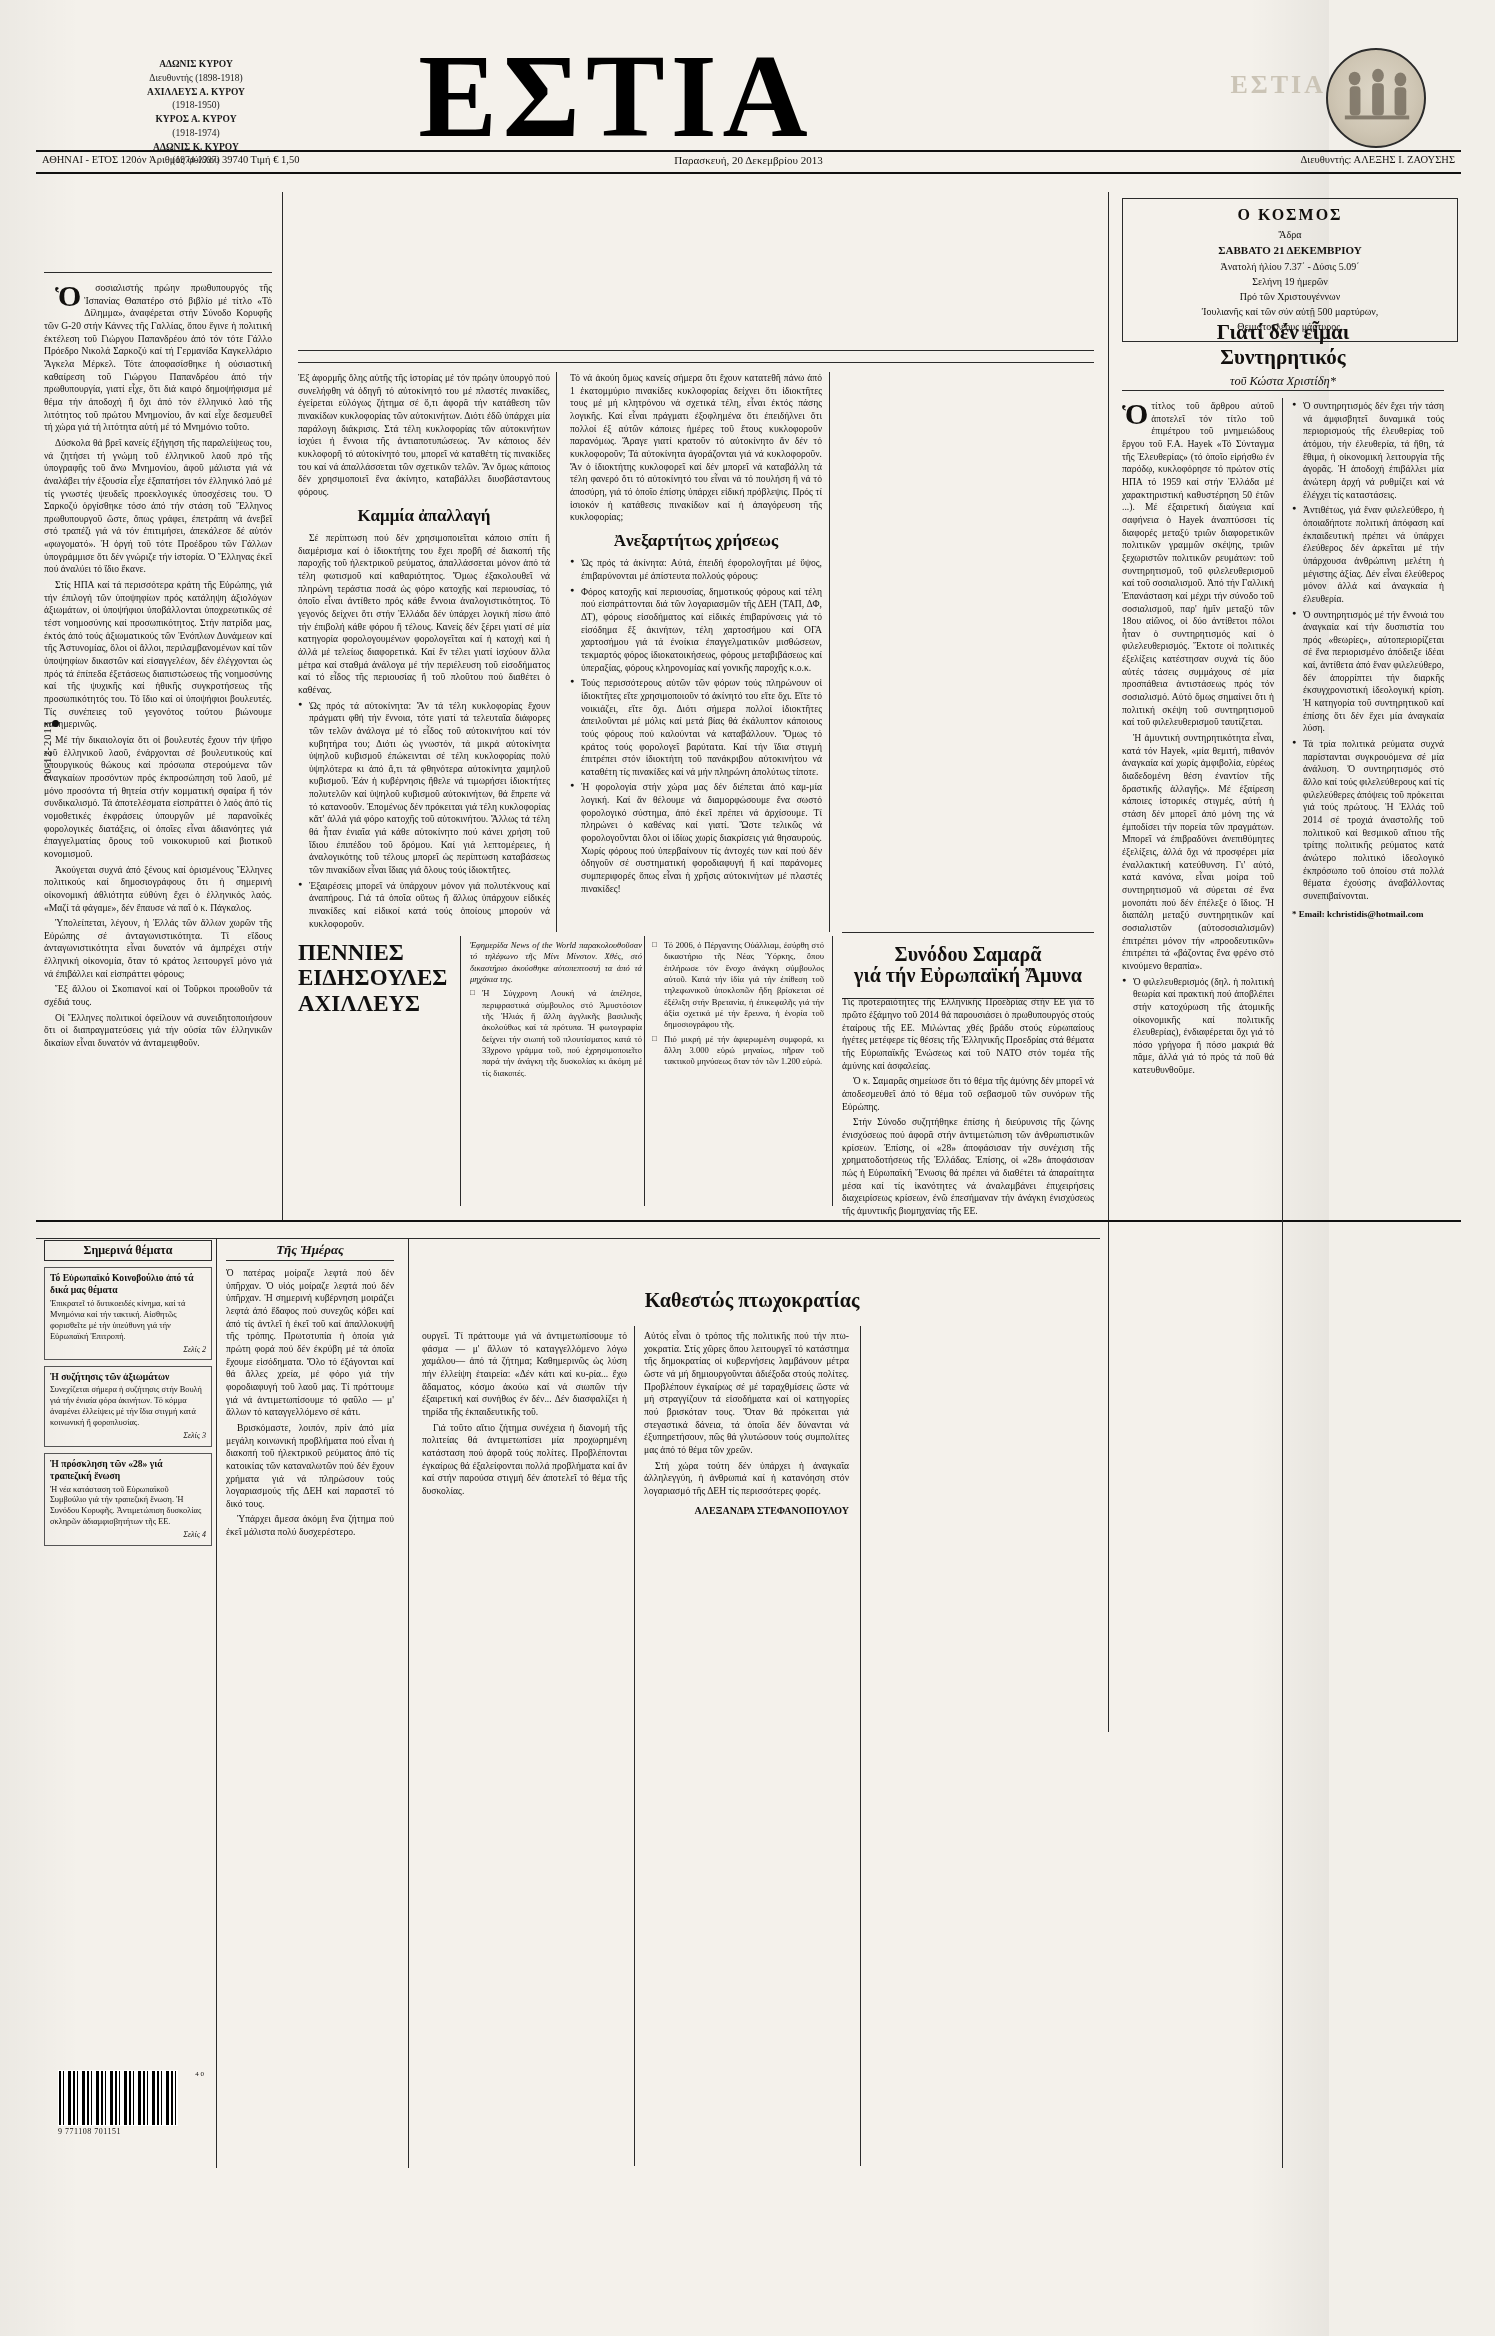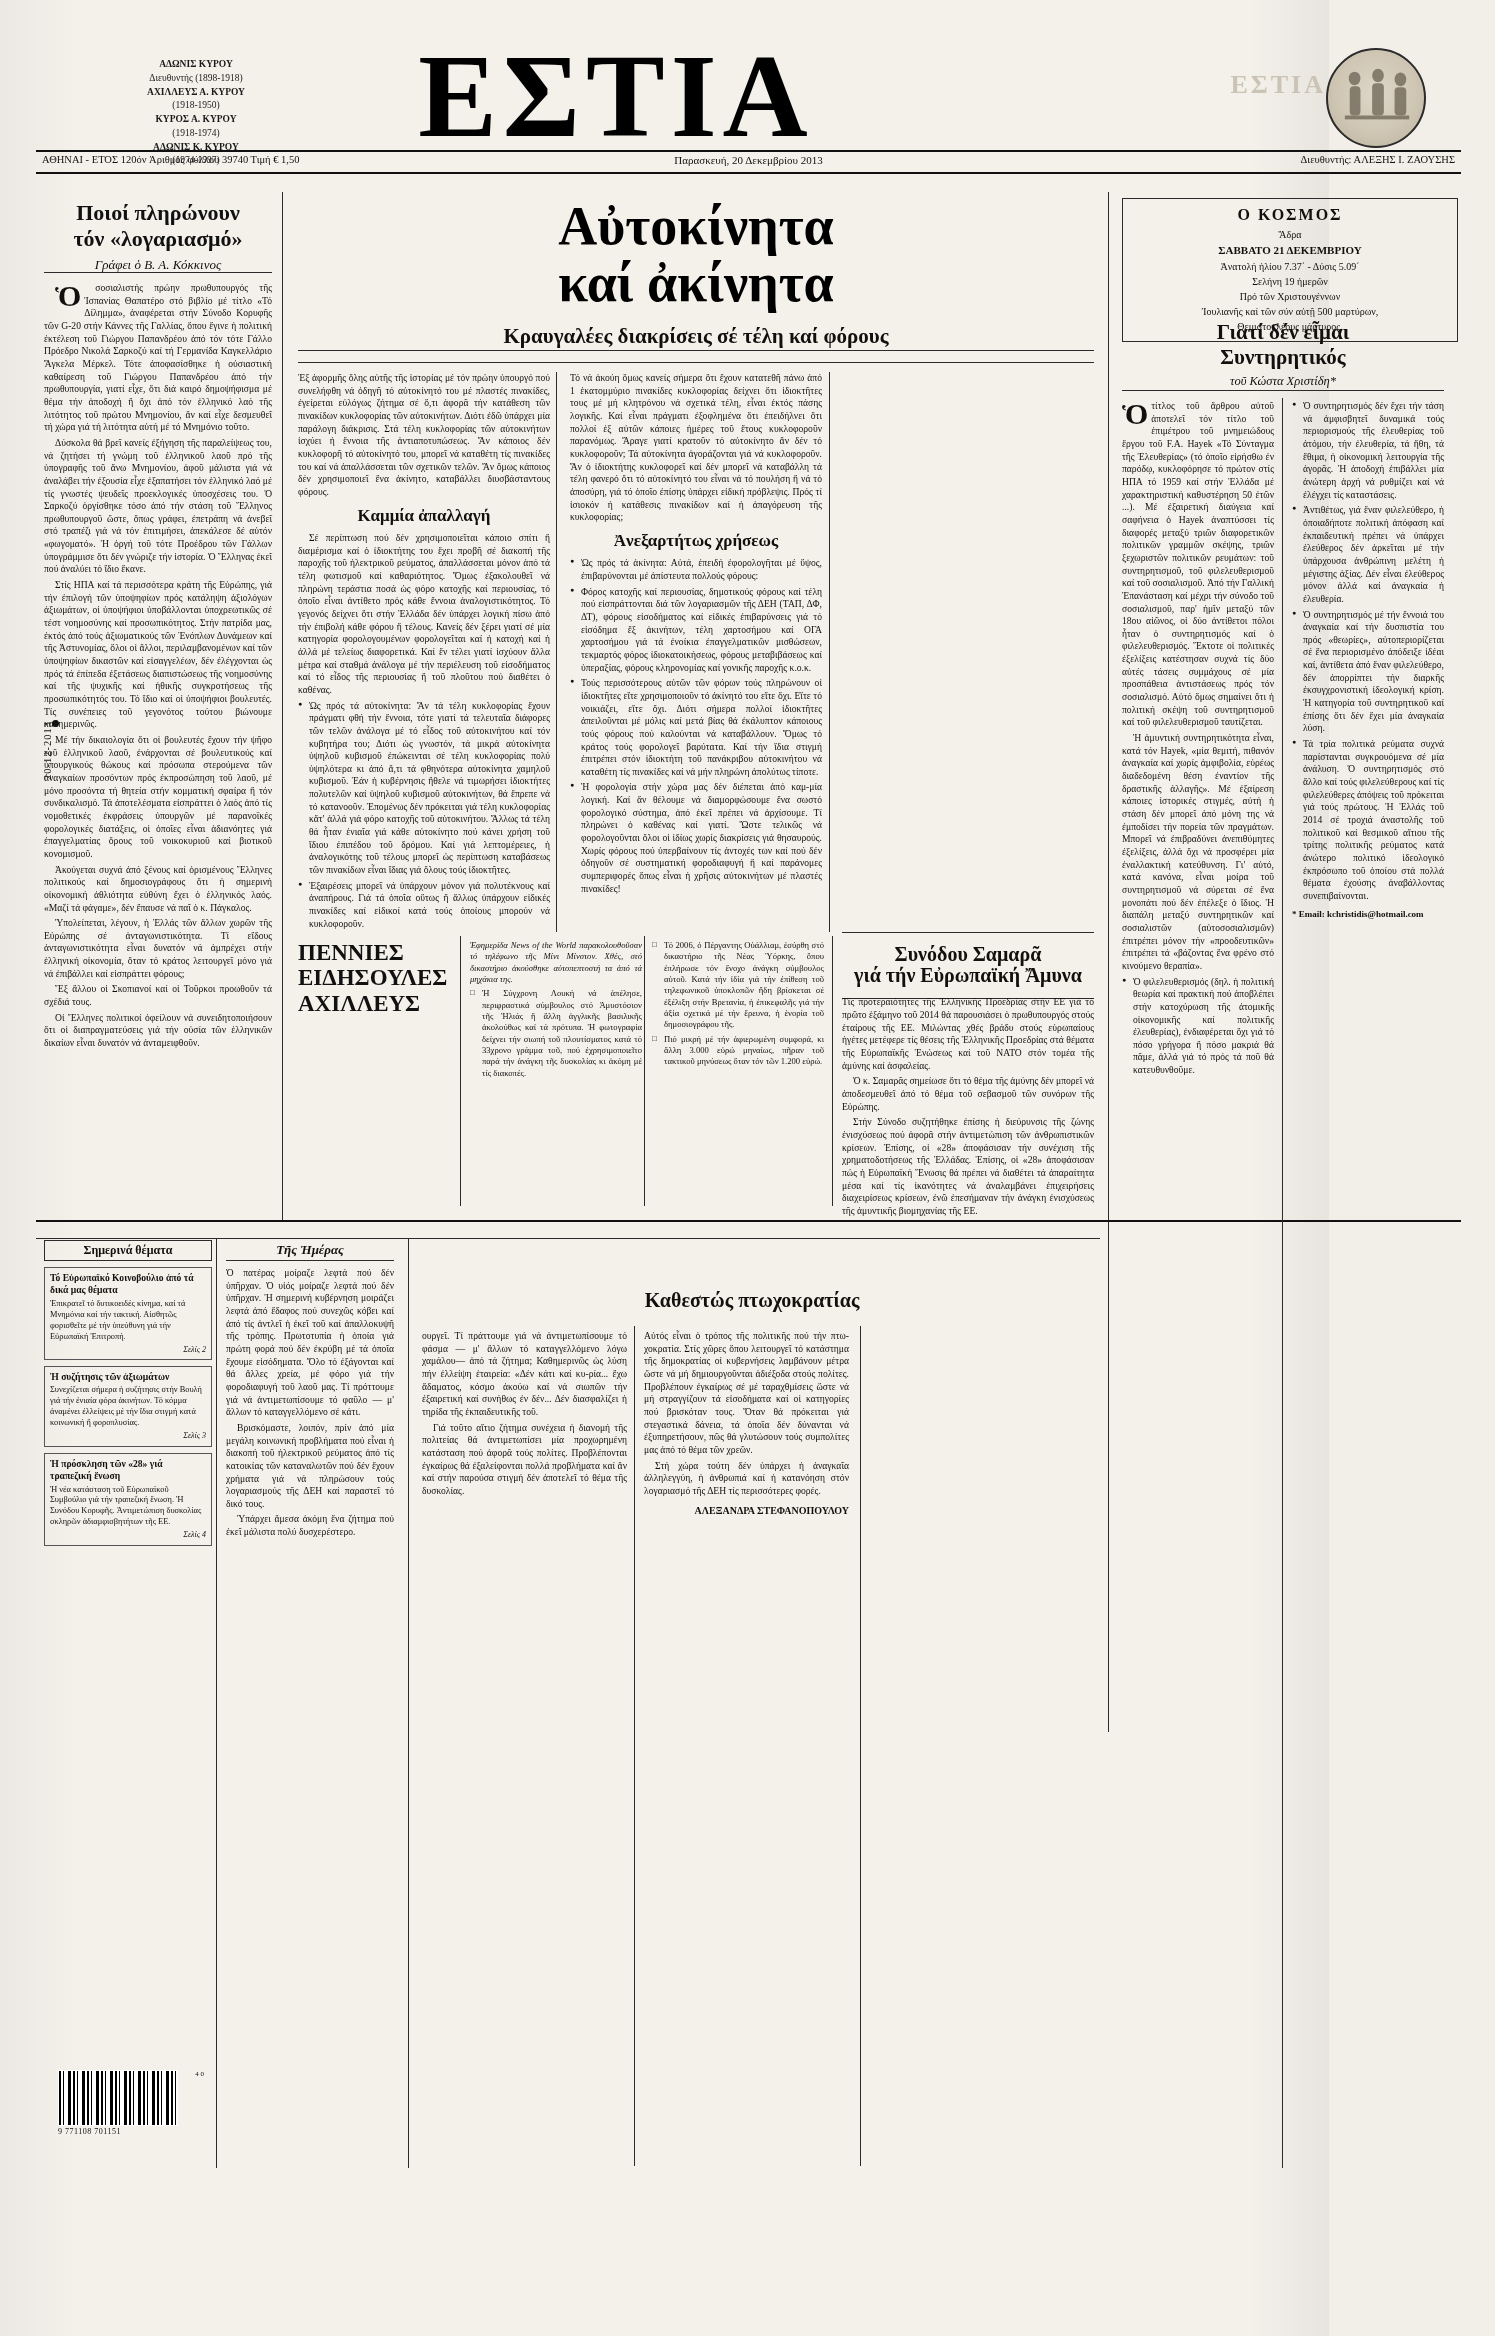"Ποιοί πληρώνουν" div { html: <div> <div> <span>Ποιοί πληρώνουν</span><br> <span>τόν «λογαριασμό»</span> </div> <div>Γράφει ὁ Β. Α. Κόκκινος</div> </div> -> none }
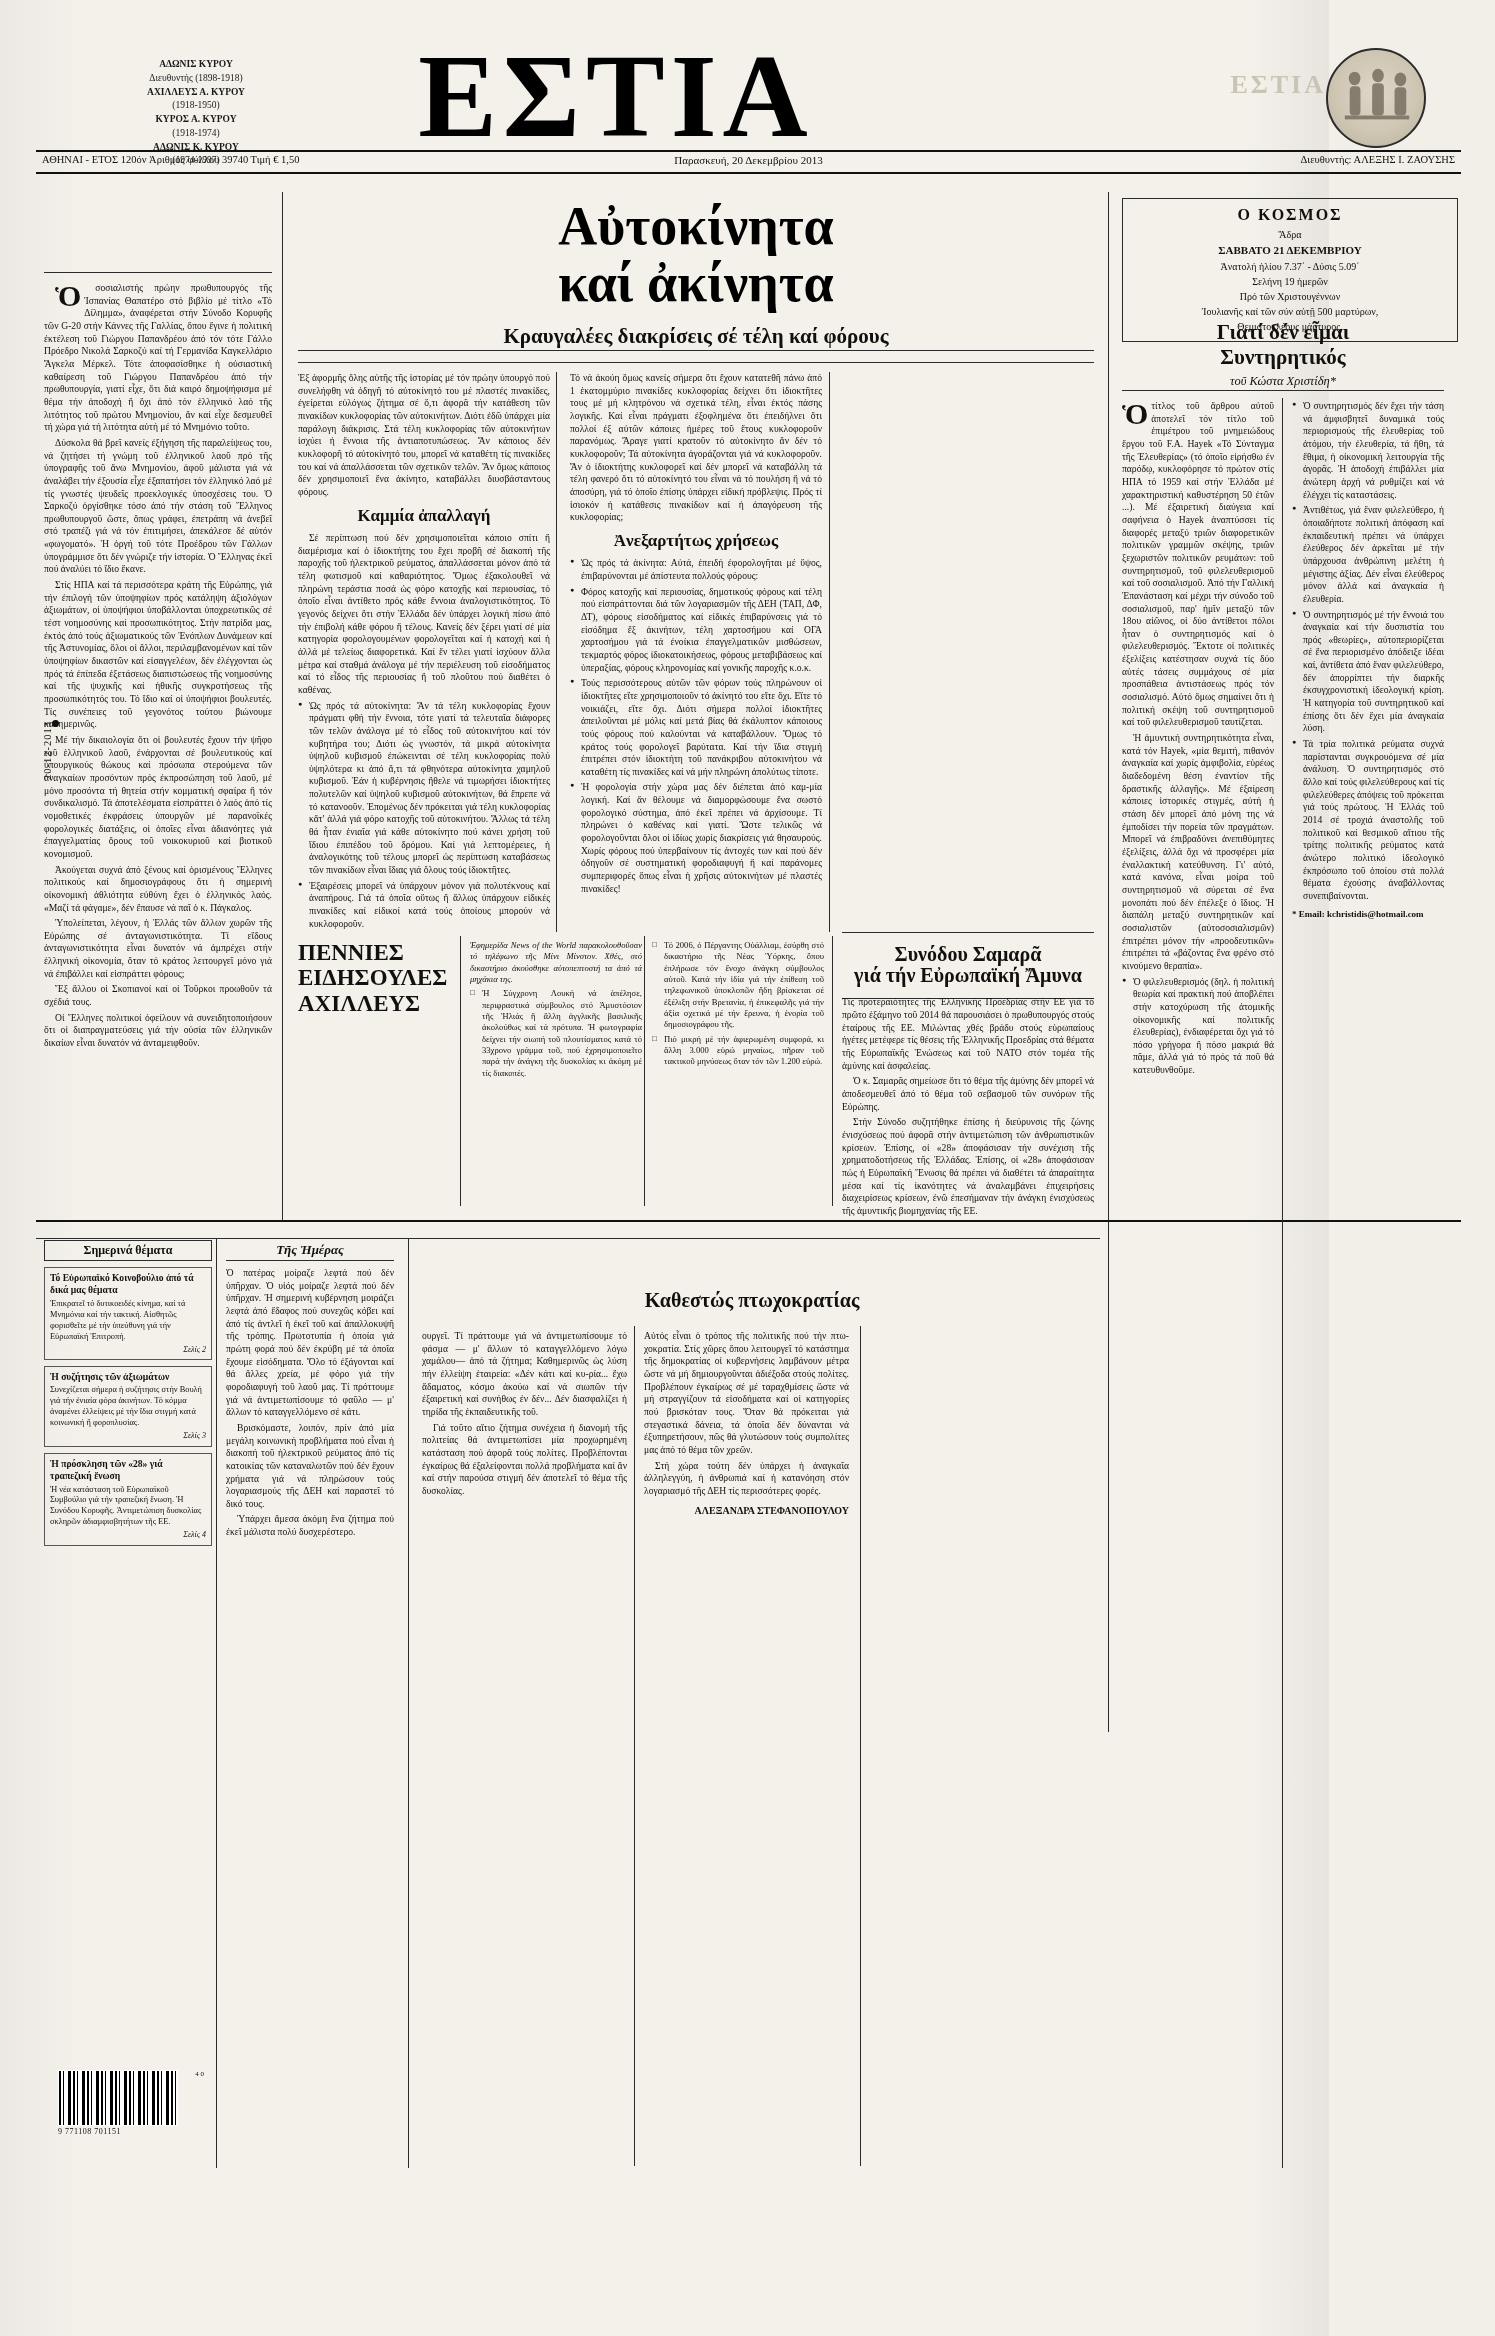"Αὐτοκίνητα" div { html: <div> <h2> <span>Αὐτοκίνητα</span><br> <span>καί ἀκίνητα</span> </h2> <div>Κραυγαλέες διακρίσεις σέ τέλη καί φόρους</div> </div> -> none }
